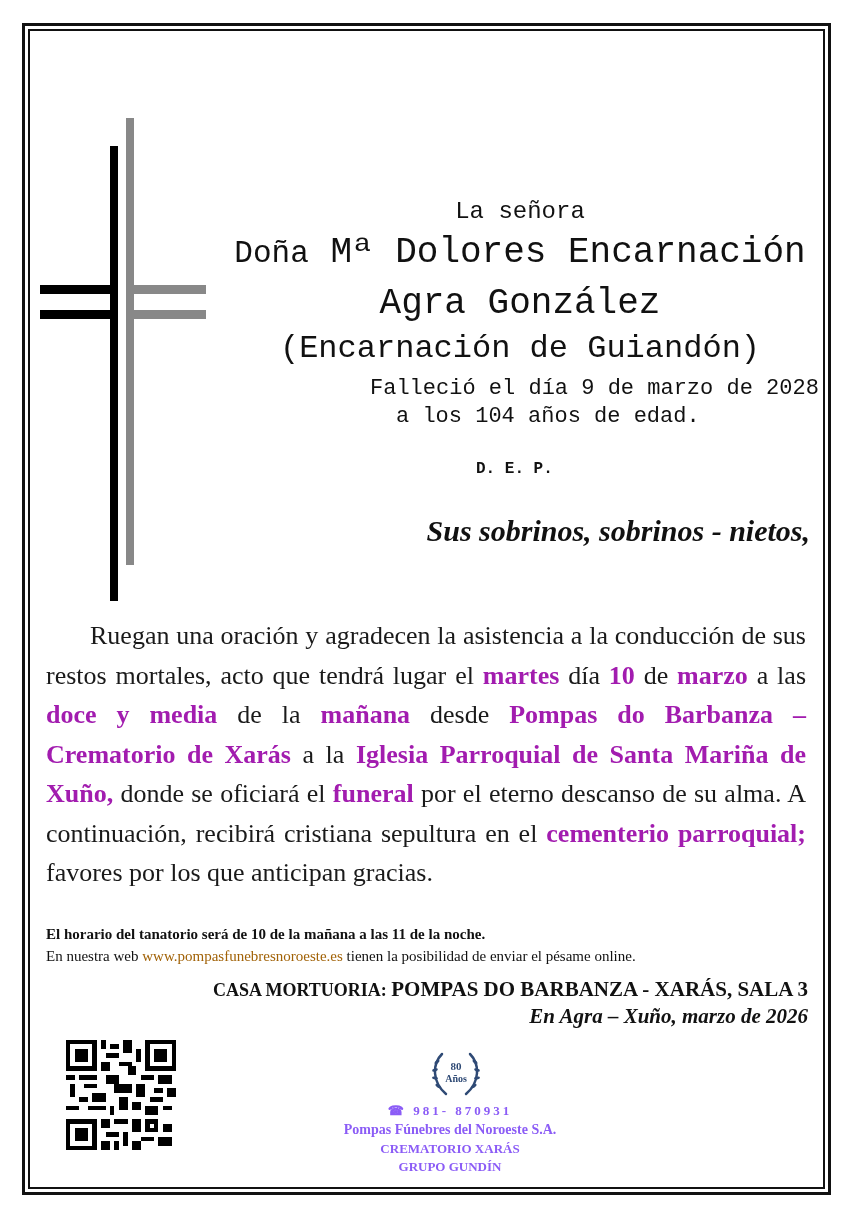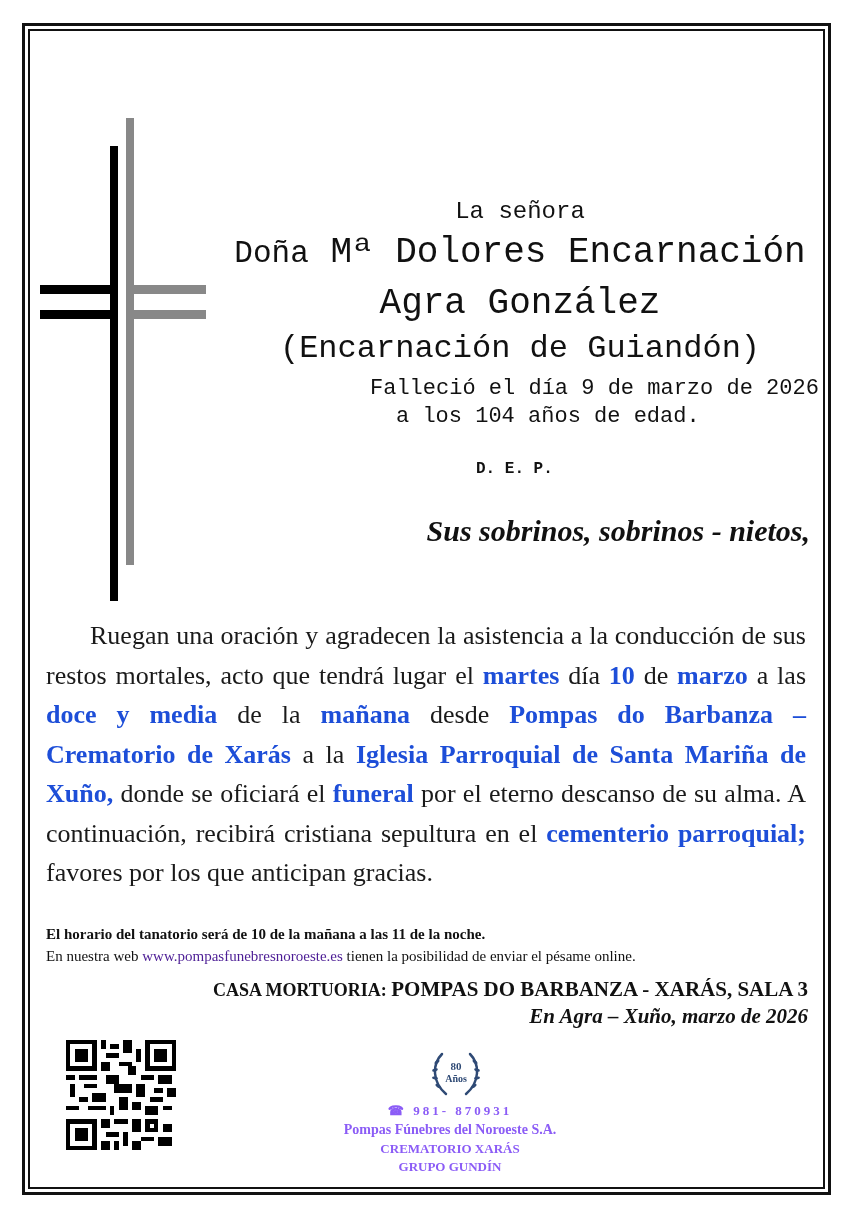"Falleció el día 9 de" div.center { text: 2026 -> 2028 }
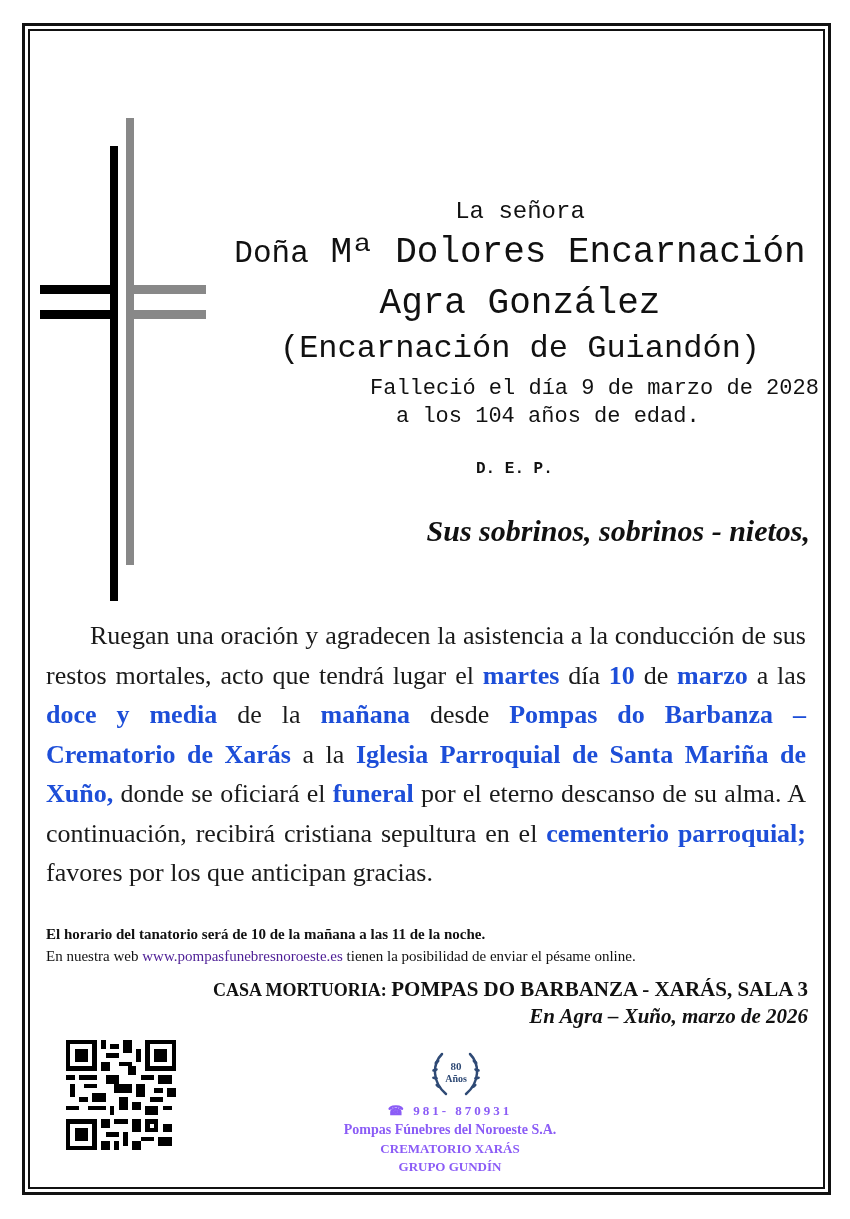"martes" .body-text b { color: #1d4ed8 -> #a21caf }
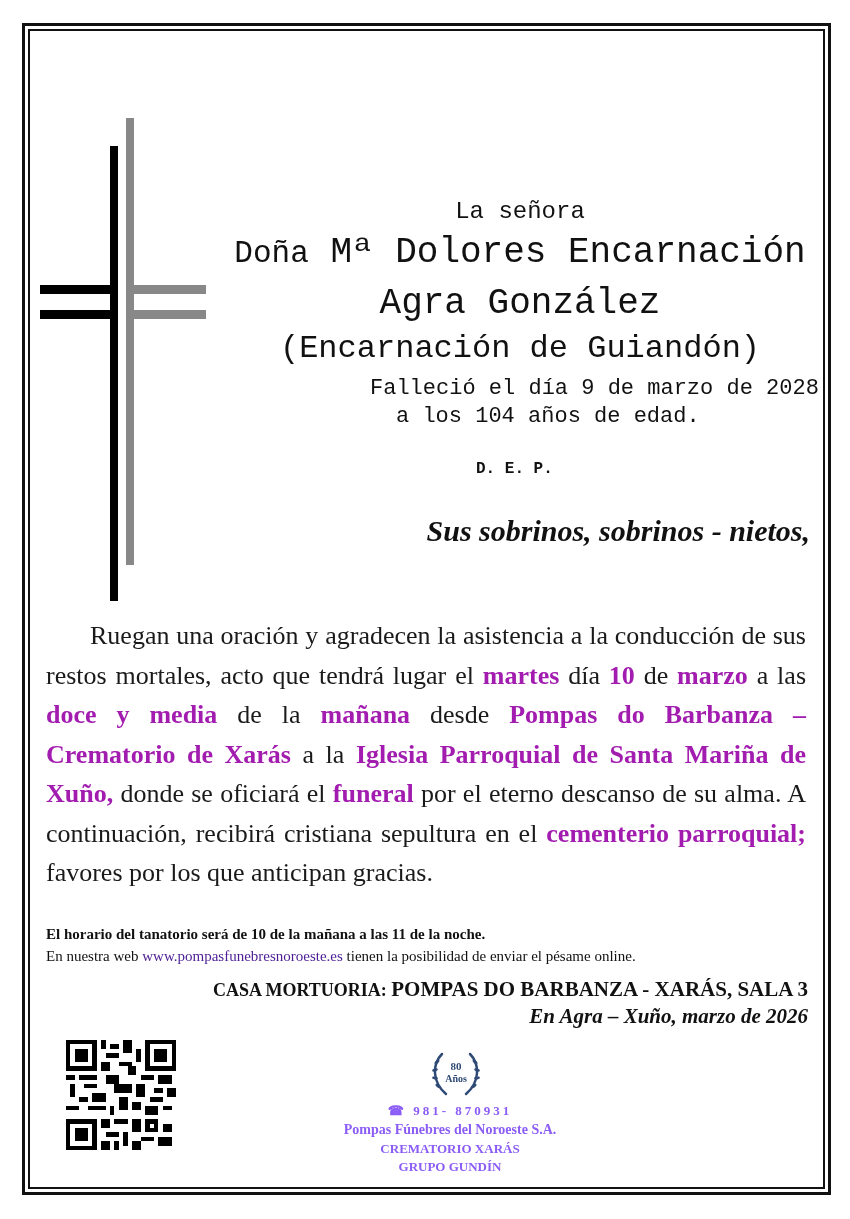"www.pompasfunebresnoroeste.es" .web .url { color: #4c1d95 -> #a16207 }
